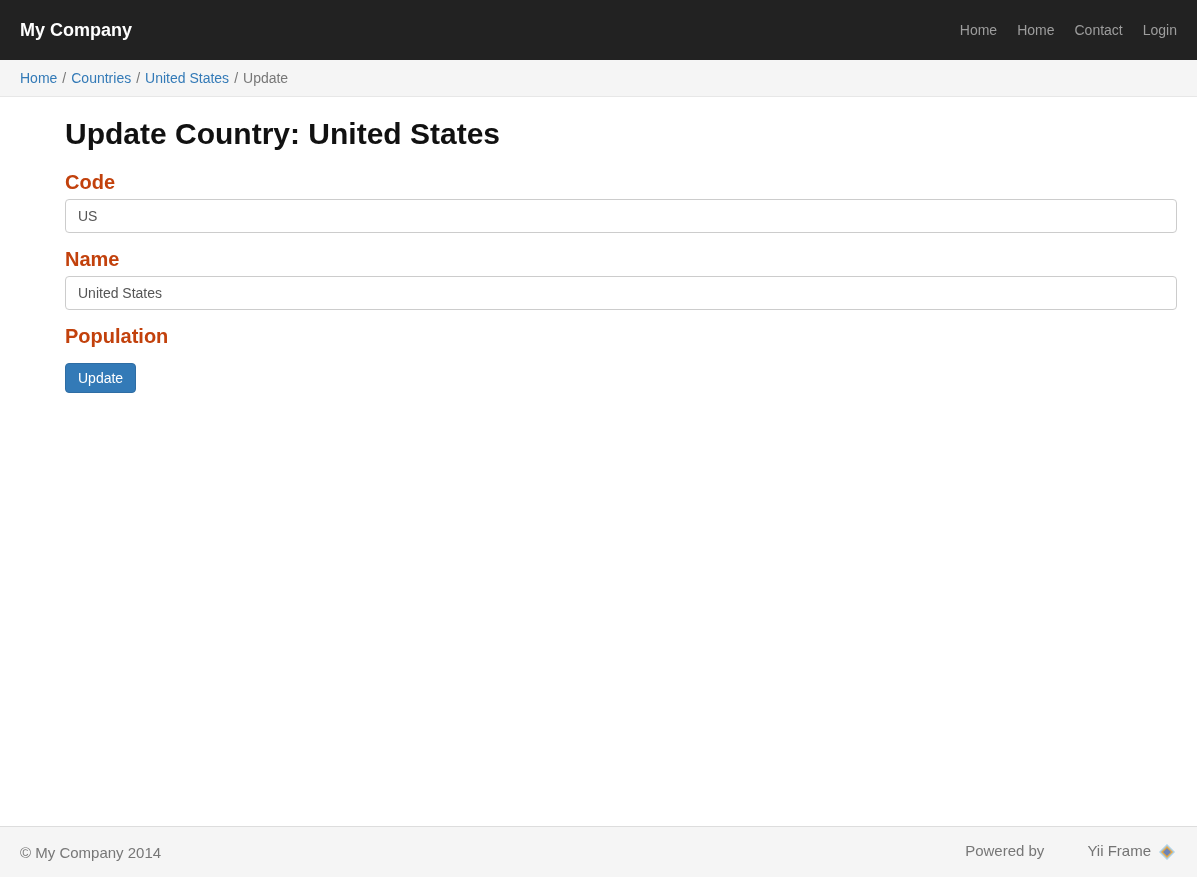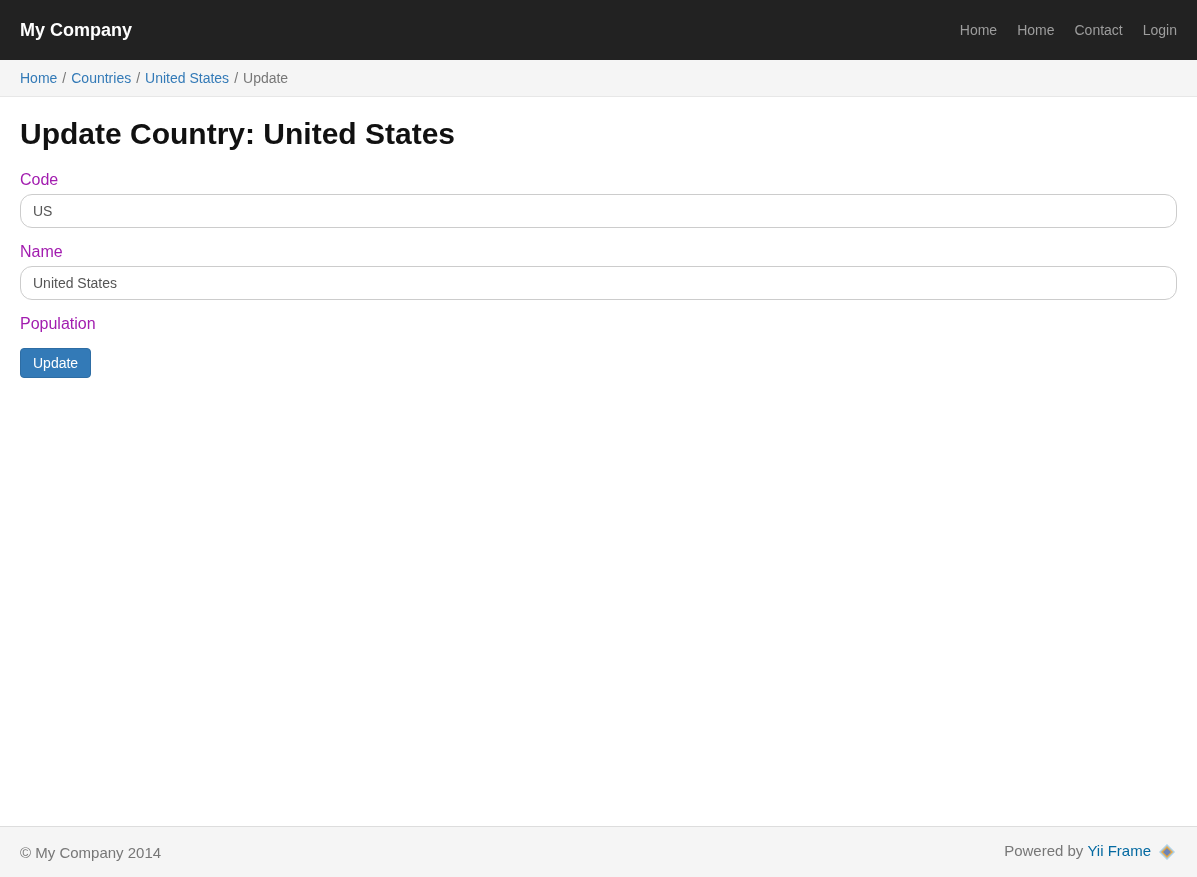"Update Country: United States" .main-content { margin-left: none -> 45px }
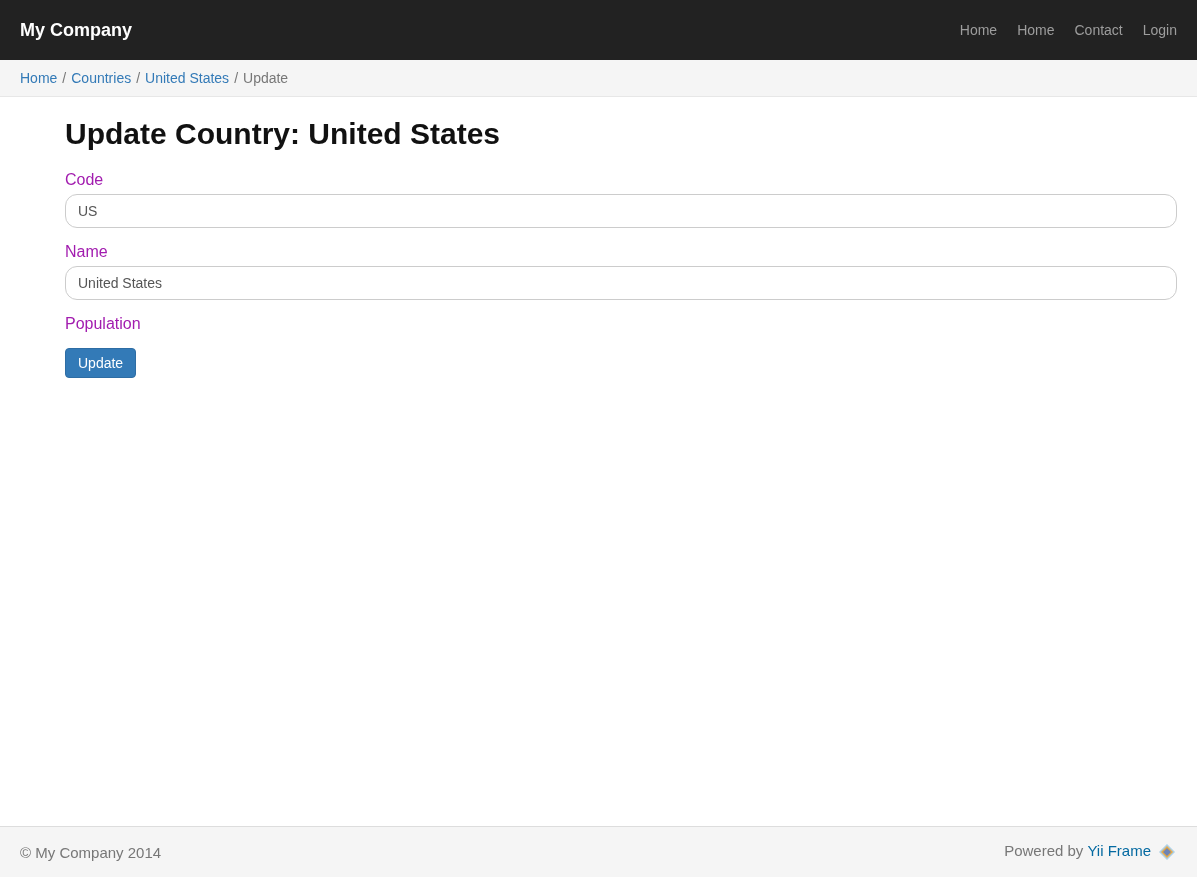"Code" .form-label { color: #a21caf -> #c2410c; font-size: 16px -> 20px; font-weight: normal -> bold }
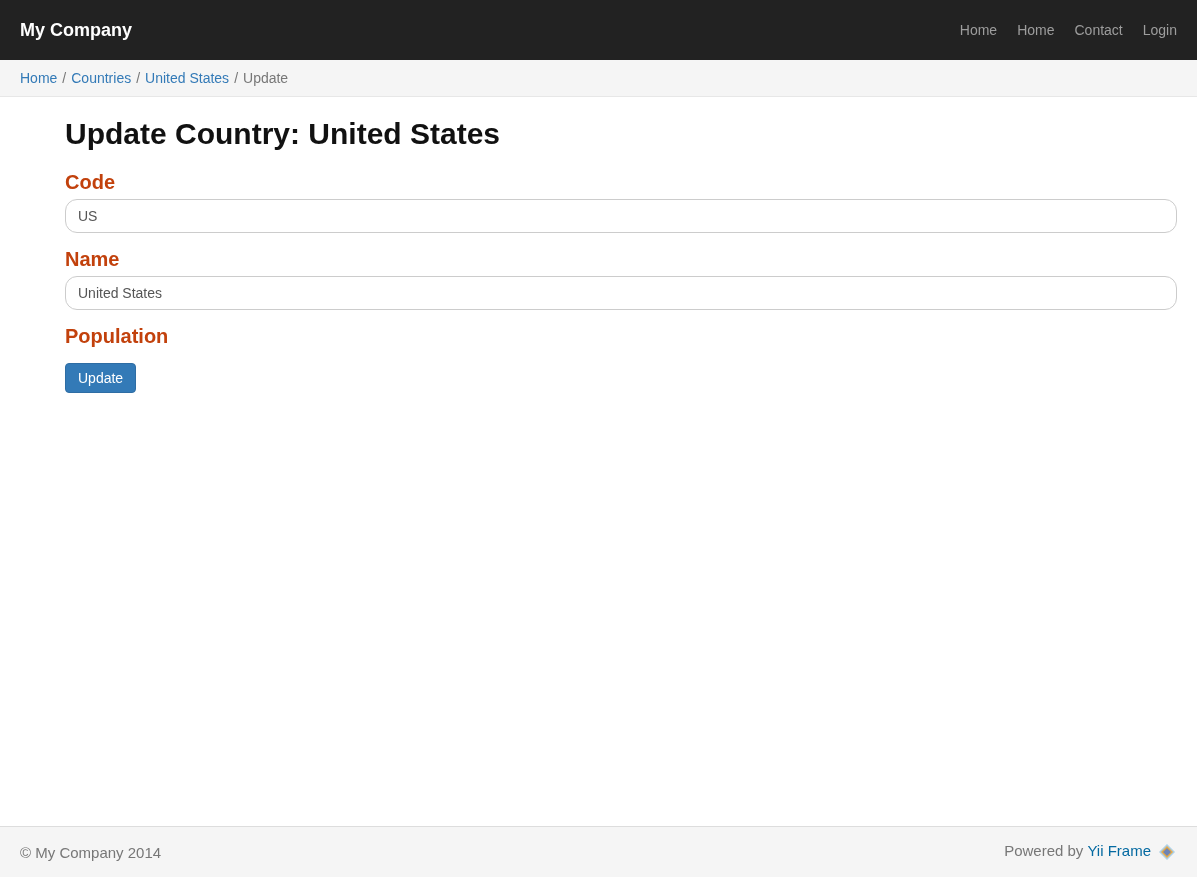"US" .form-control { border-radius: 12px -> 4px }
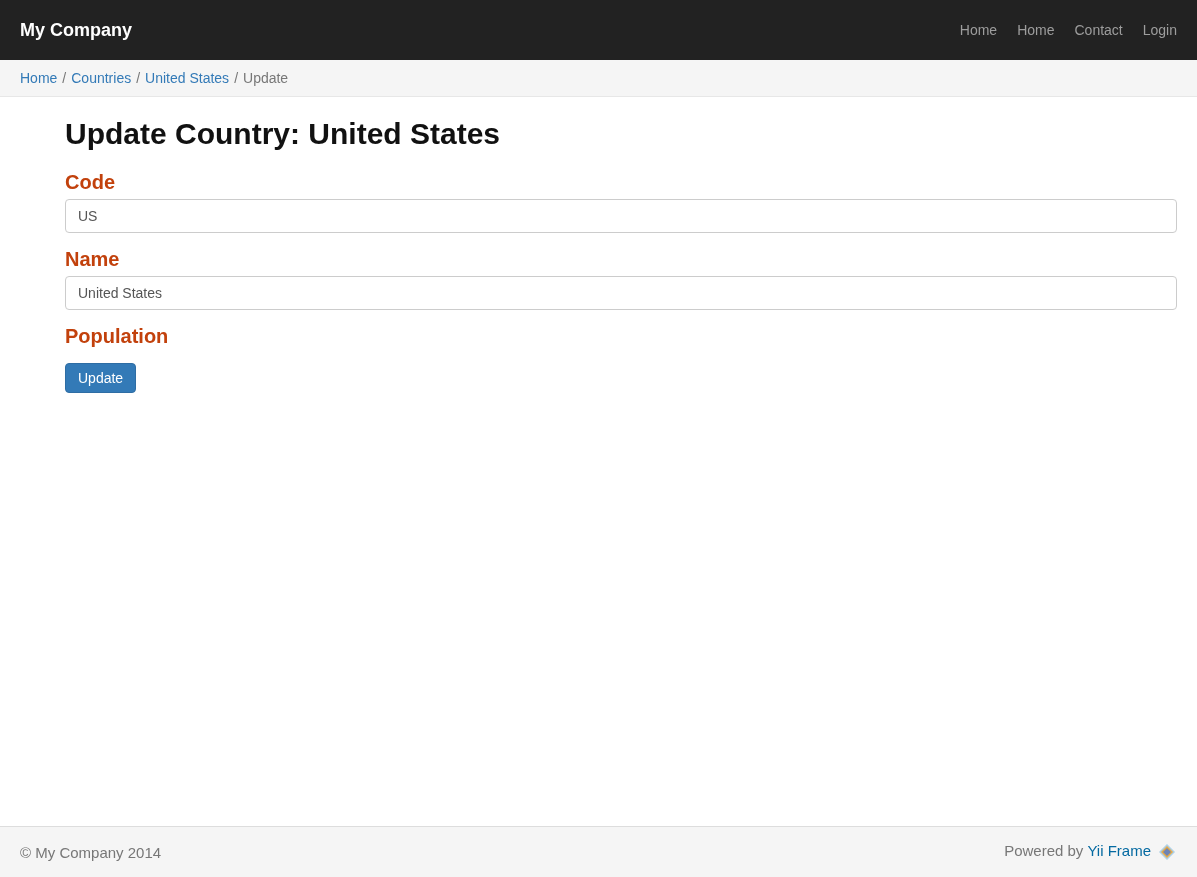"Yii Frame" .yii-link { color: #0369a1 -> #737373; margin-left: none -> 39px }
